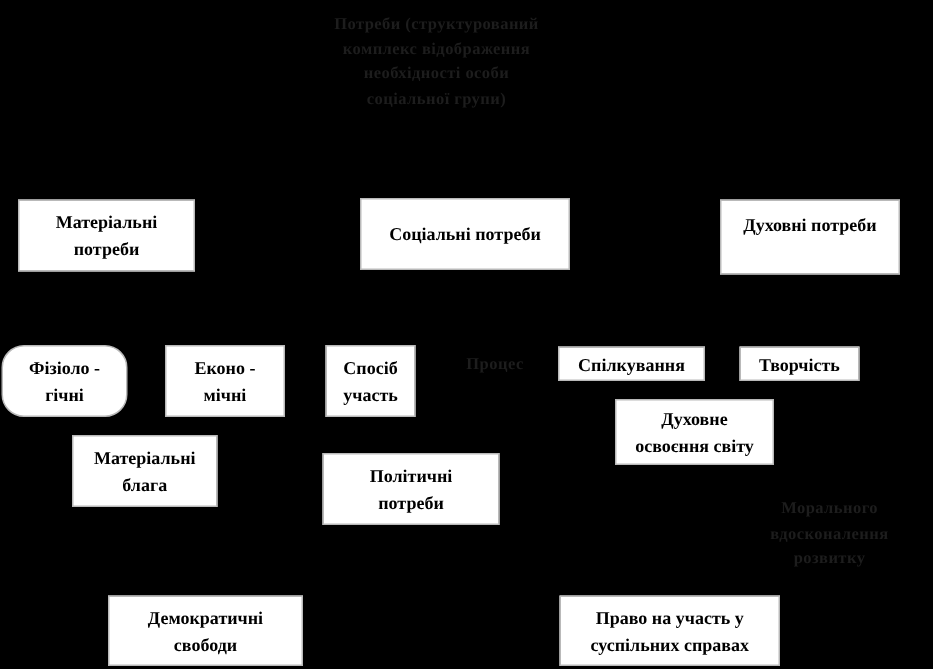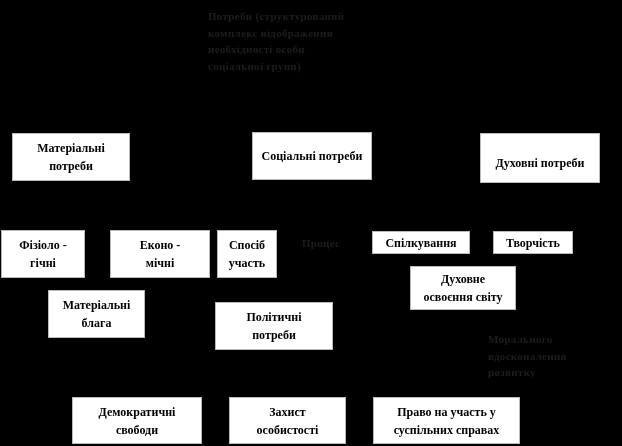"Потреби (структурований" .watermark { text-align: none -> center }
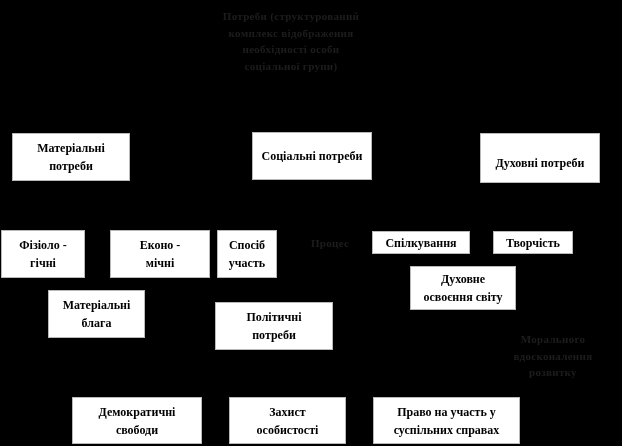"Соціальні потреби" div.node { margin-left: 12px -> none; width: 120px -> 140px }
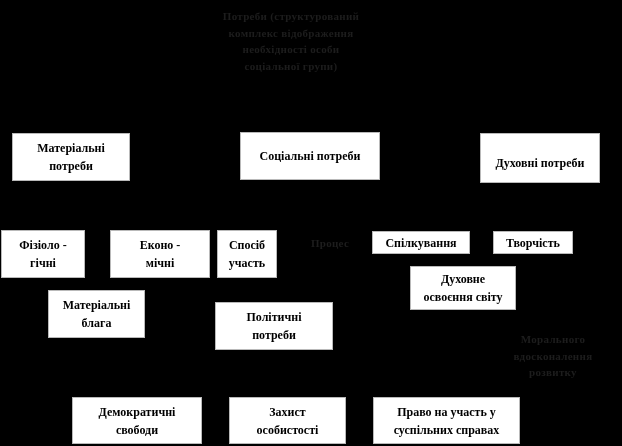"Духовні потреби" .node.top-align { padding-top: 20px -> 7px }
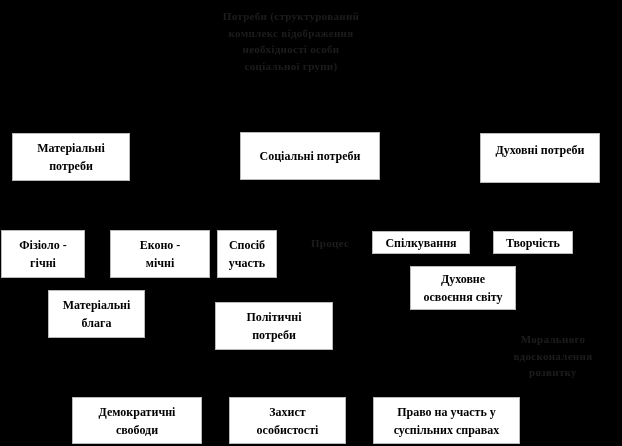"Фізіоло -" div.node { border-radius: none -> 15px }
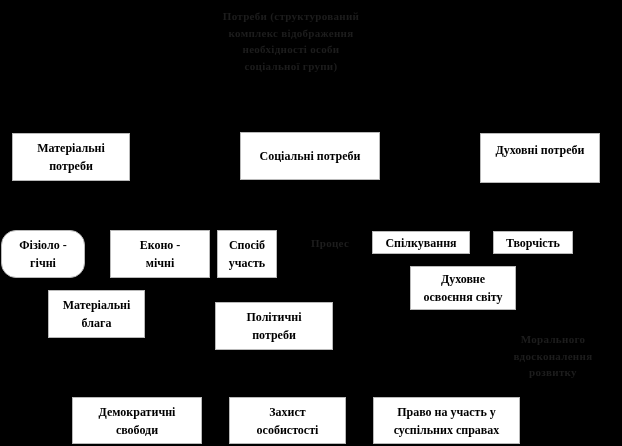"Еконо -" div.node { width: 100px -> 80px }
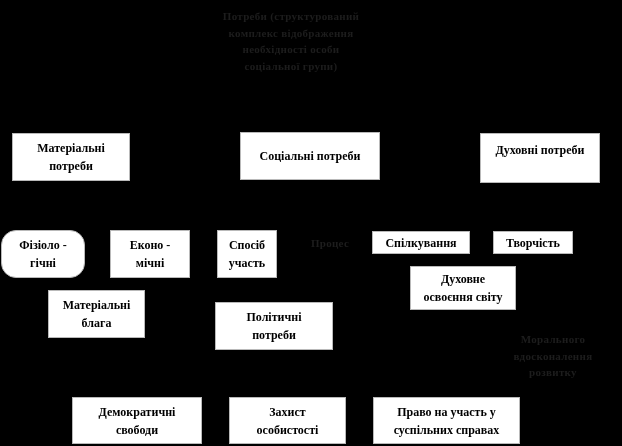"Захист" div.node { html: <div>Захист особистості</div> -> none }
